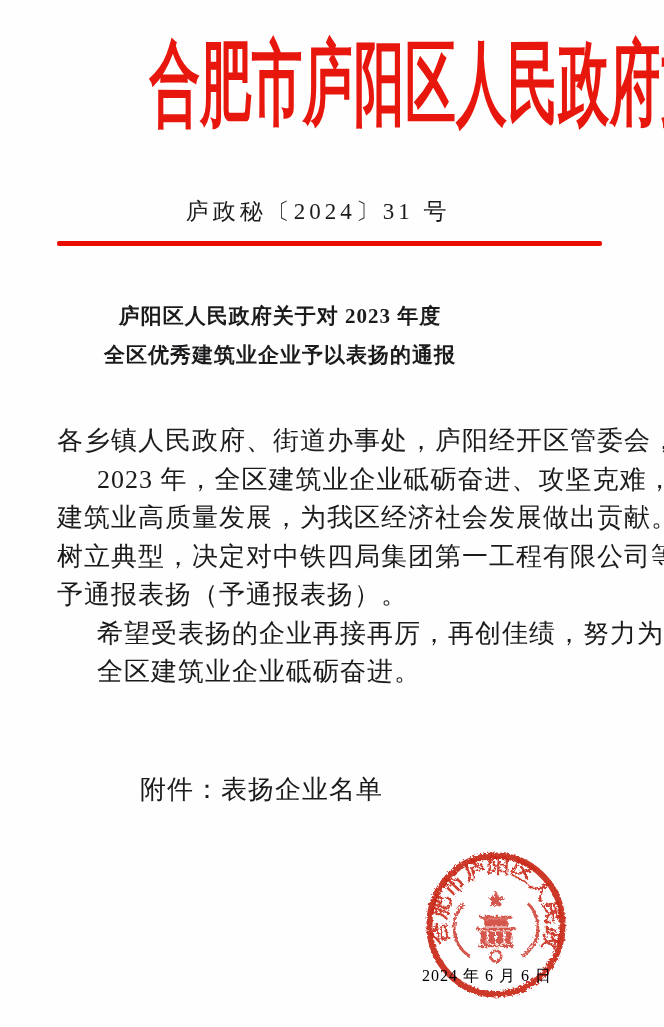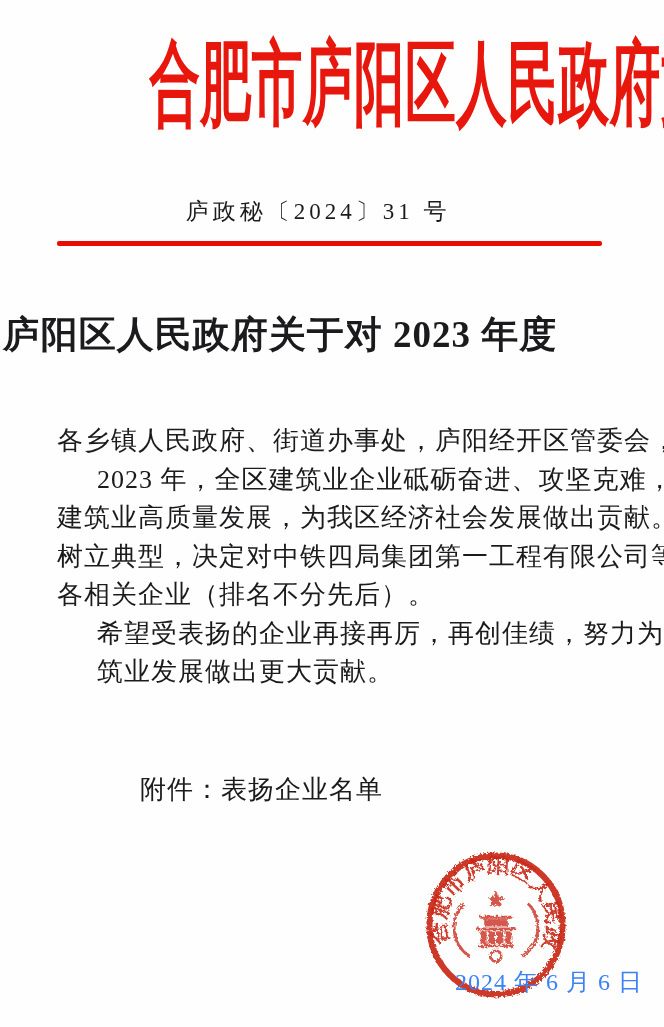"庐阳区人民政府关于对 2023 年度" .doc-title { font-size: 37px -> 21px; top: 315px -> 297px }
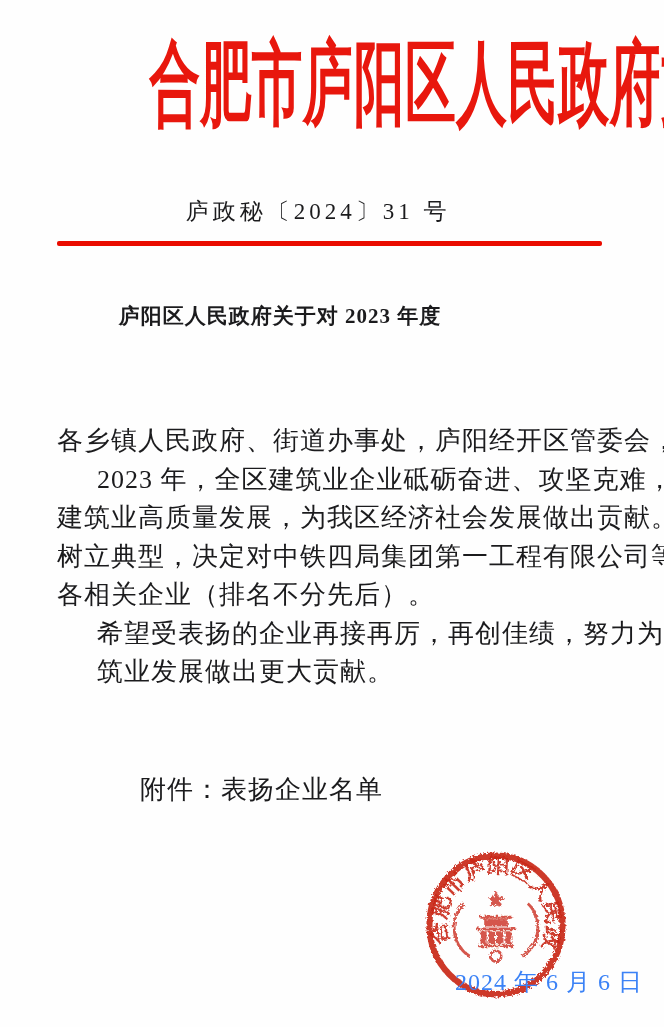"全区优秀建筑业企业予以表扬的通报" div { html: none -> <div>全区优秀建筑业企业予以表扬的通报</div> }
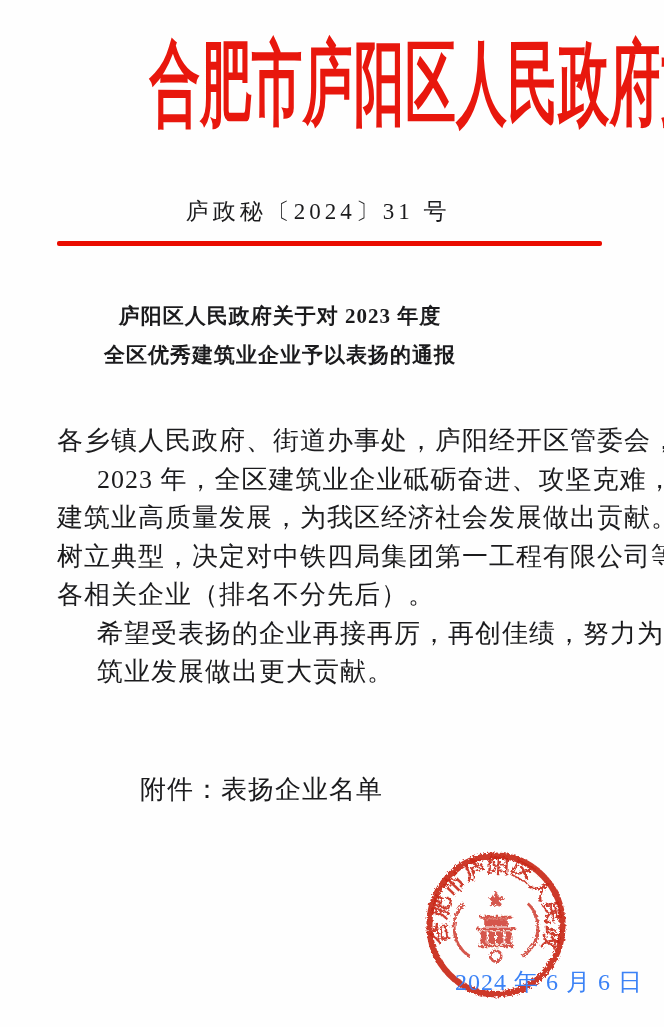"各相关企业（排名不分先后）。" div.line { text: 各相关企业（排名不分先后 -> 予通报表扬（予通报表扬 }
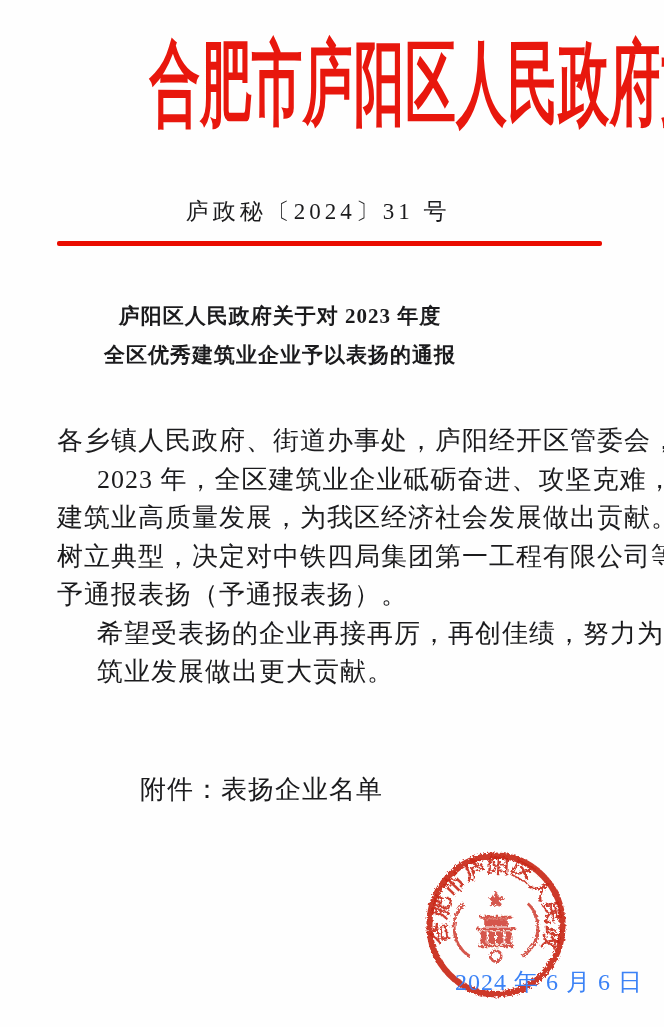"筑业发展做出更大贡献。" div.line { text: 筑业发展做出更大贡献 -> 全区建筑业企业砥砺奋进 }
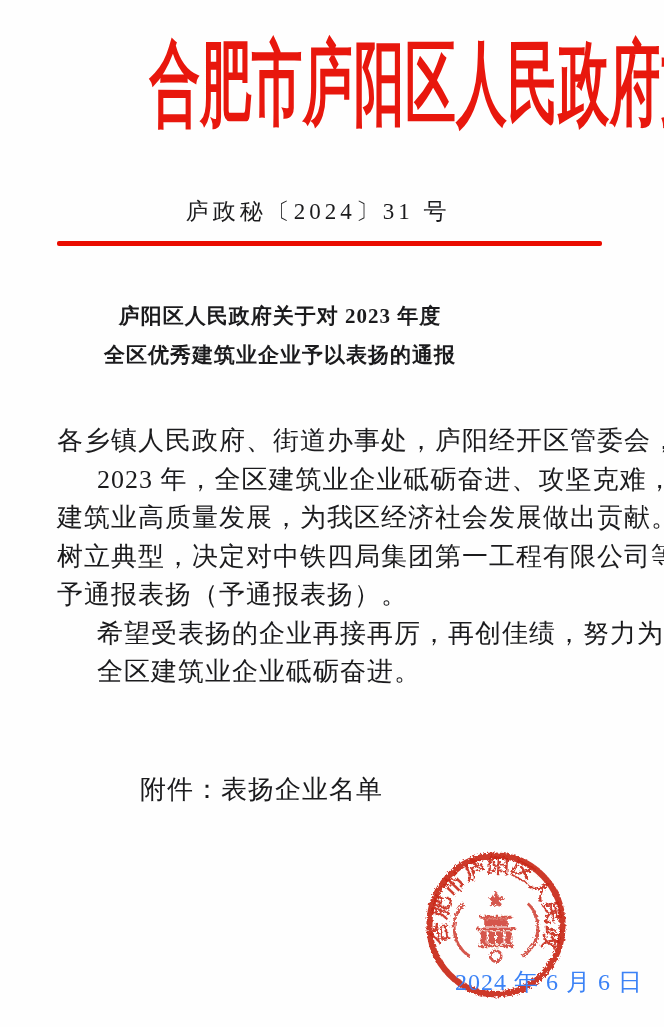"2024 年 6 月 6" .doc-date { color: #3b82f6 -> #000000; font-size: 24px -> 16px; margin-left: 33px -> none }
